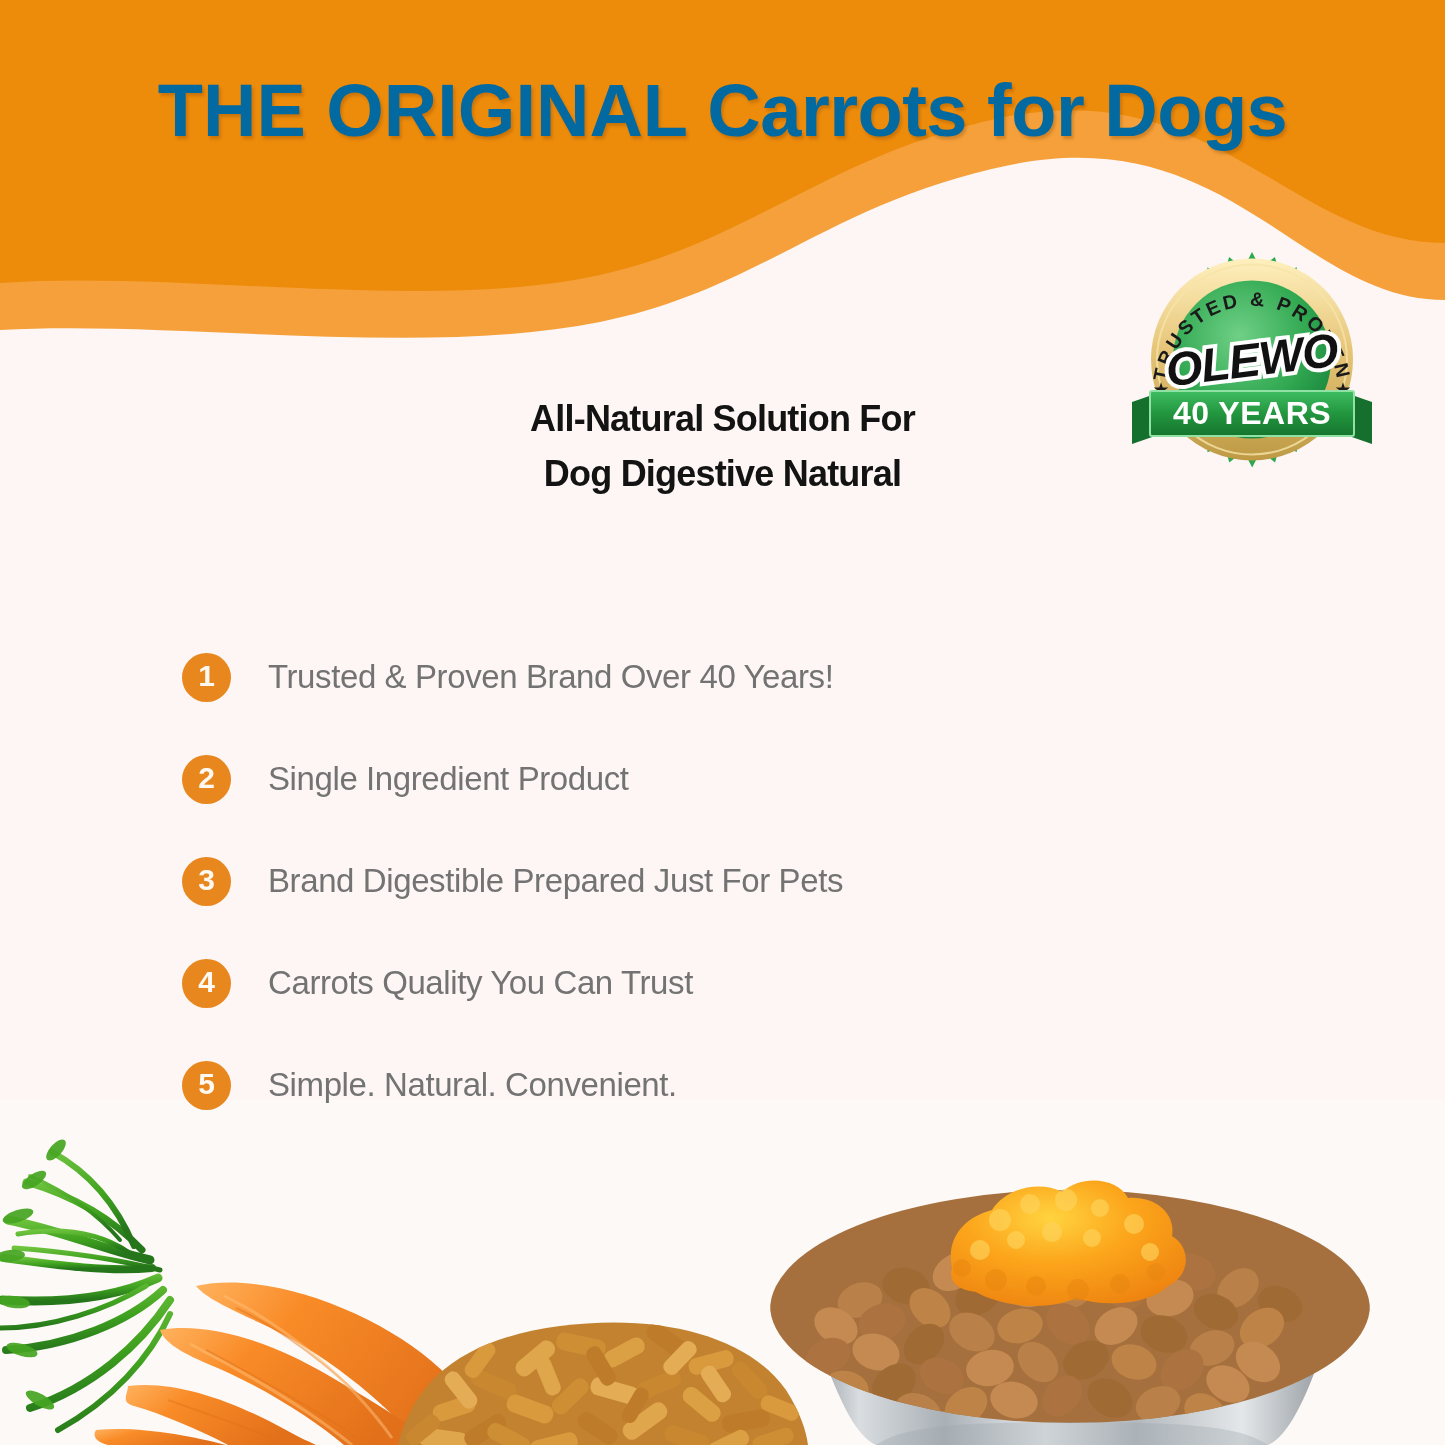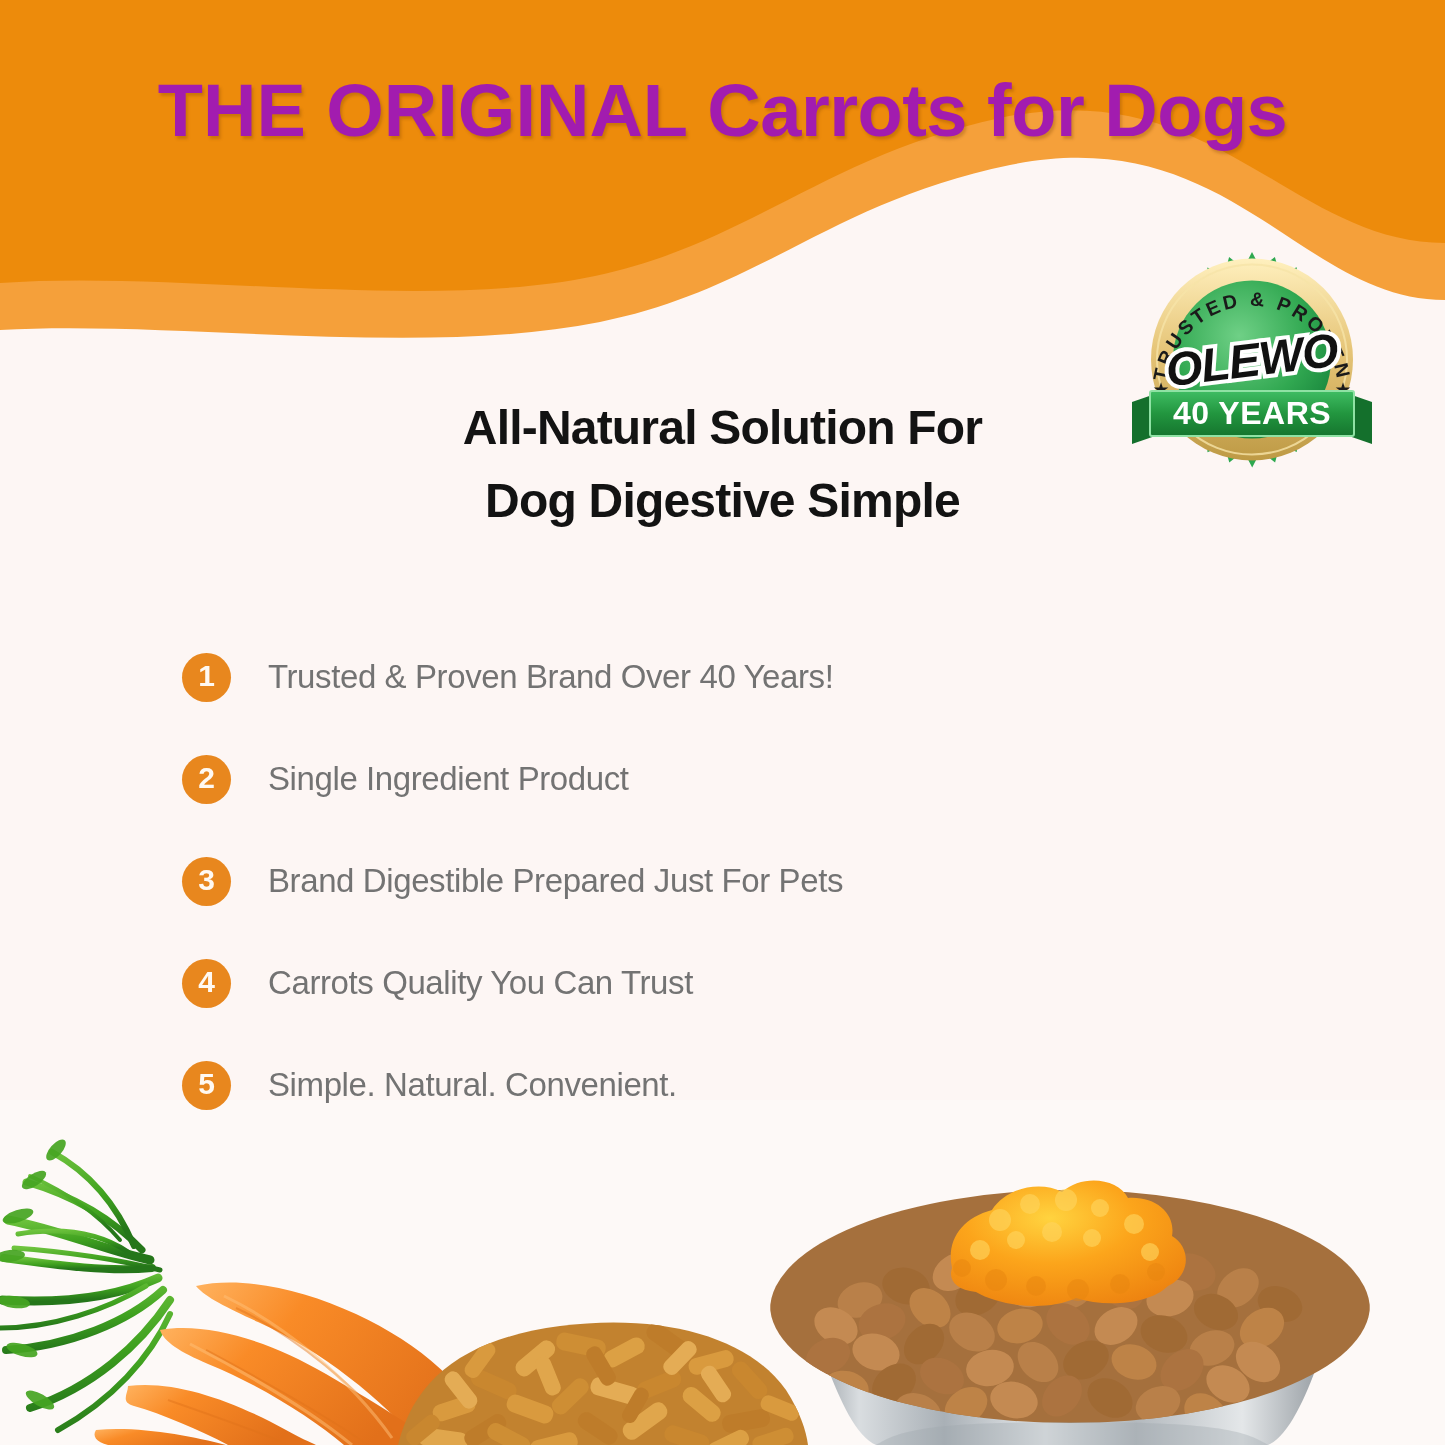"THE ORIGINAL Carrots for Dogs" .hero-title { color: #a21caf -> #0369a1 }
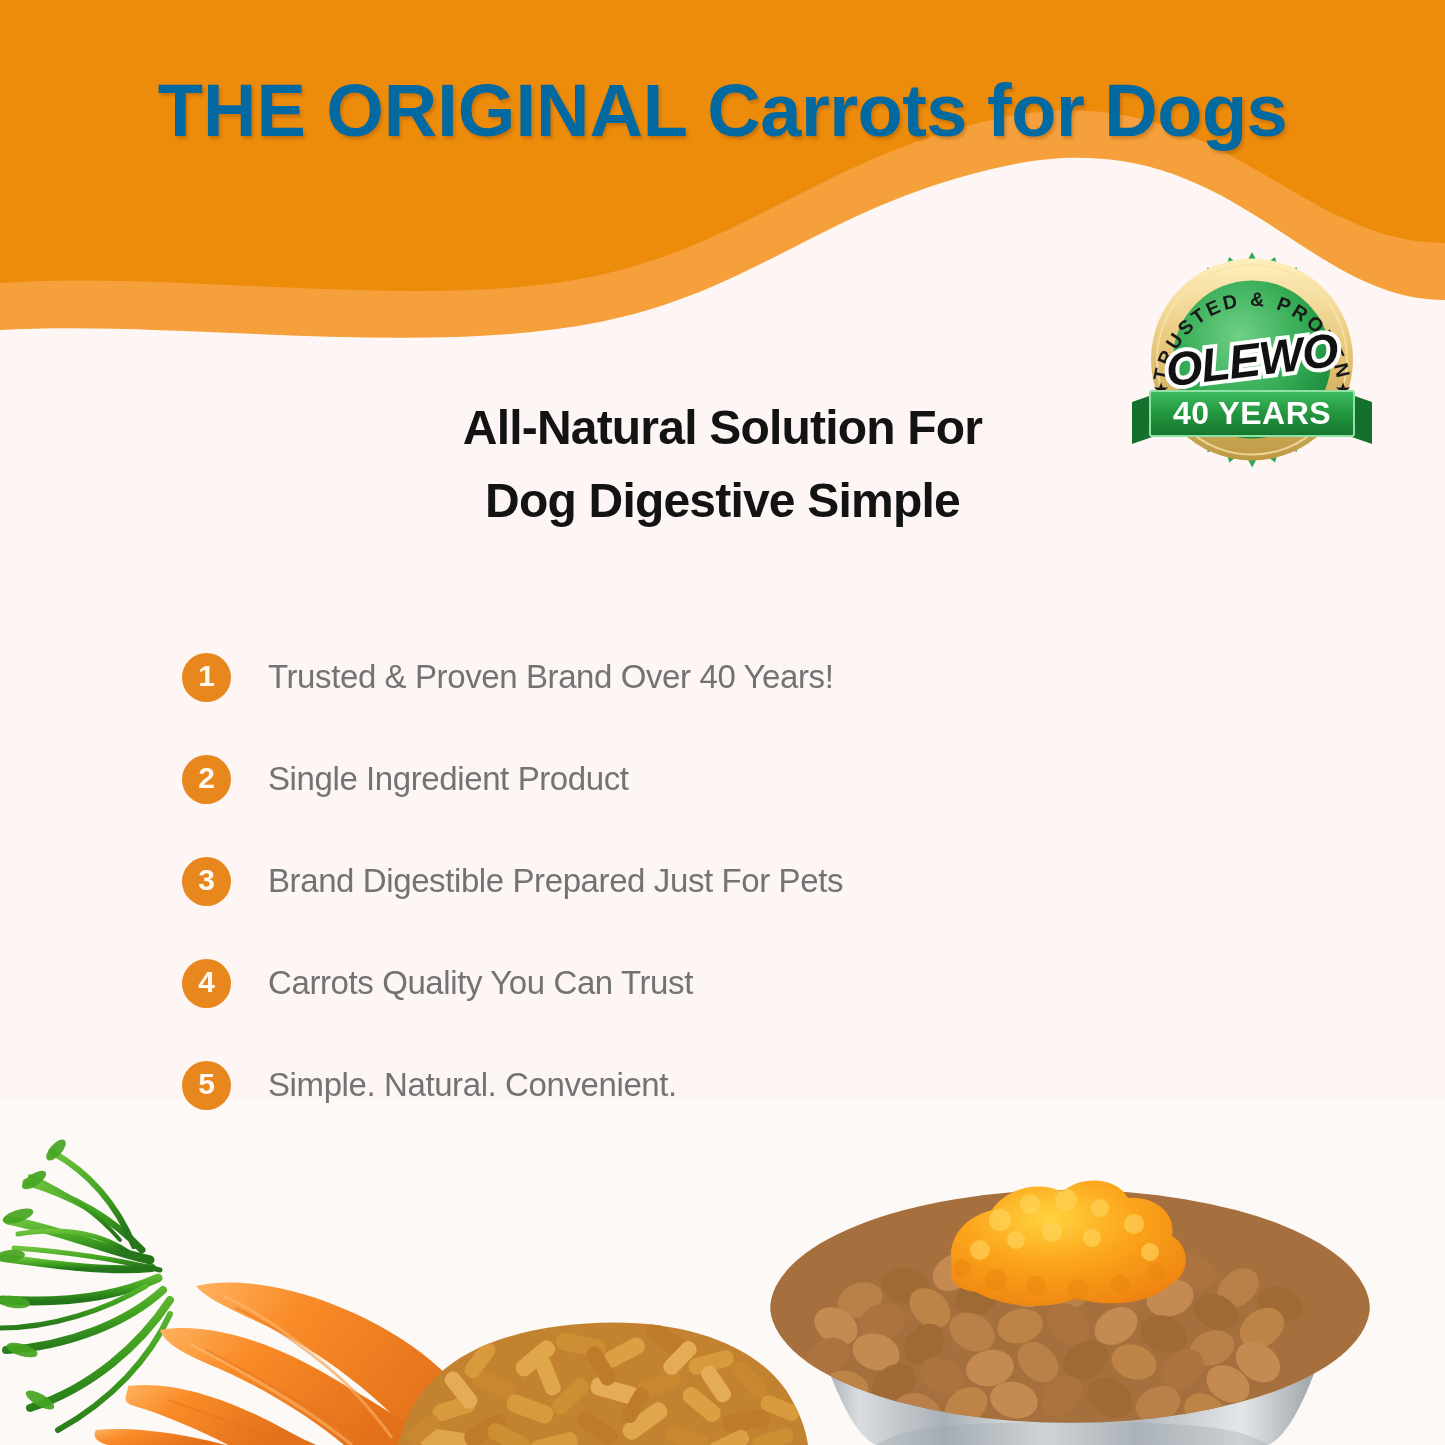"All-Natural Solution For" .headline { font-size: 48px -> 36px }
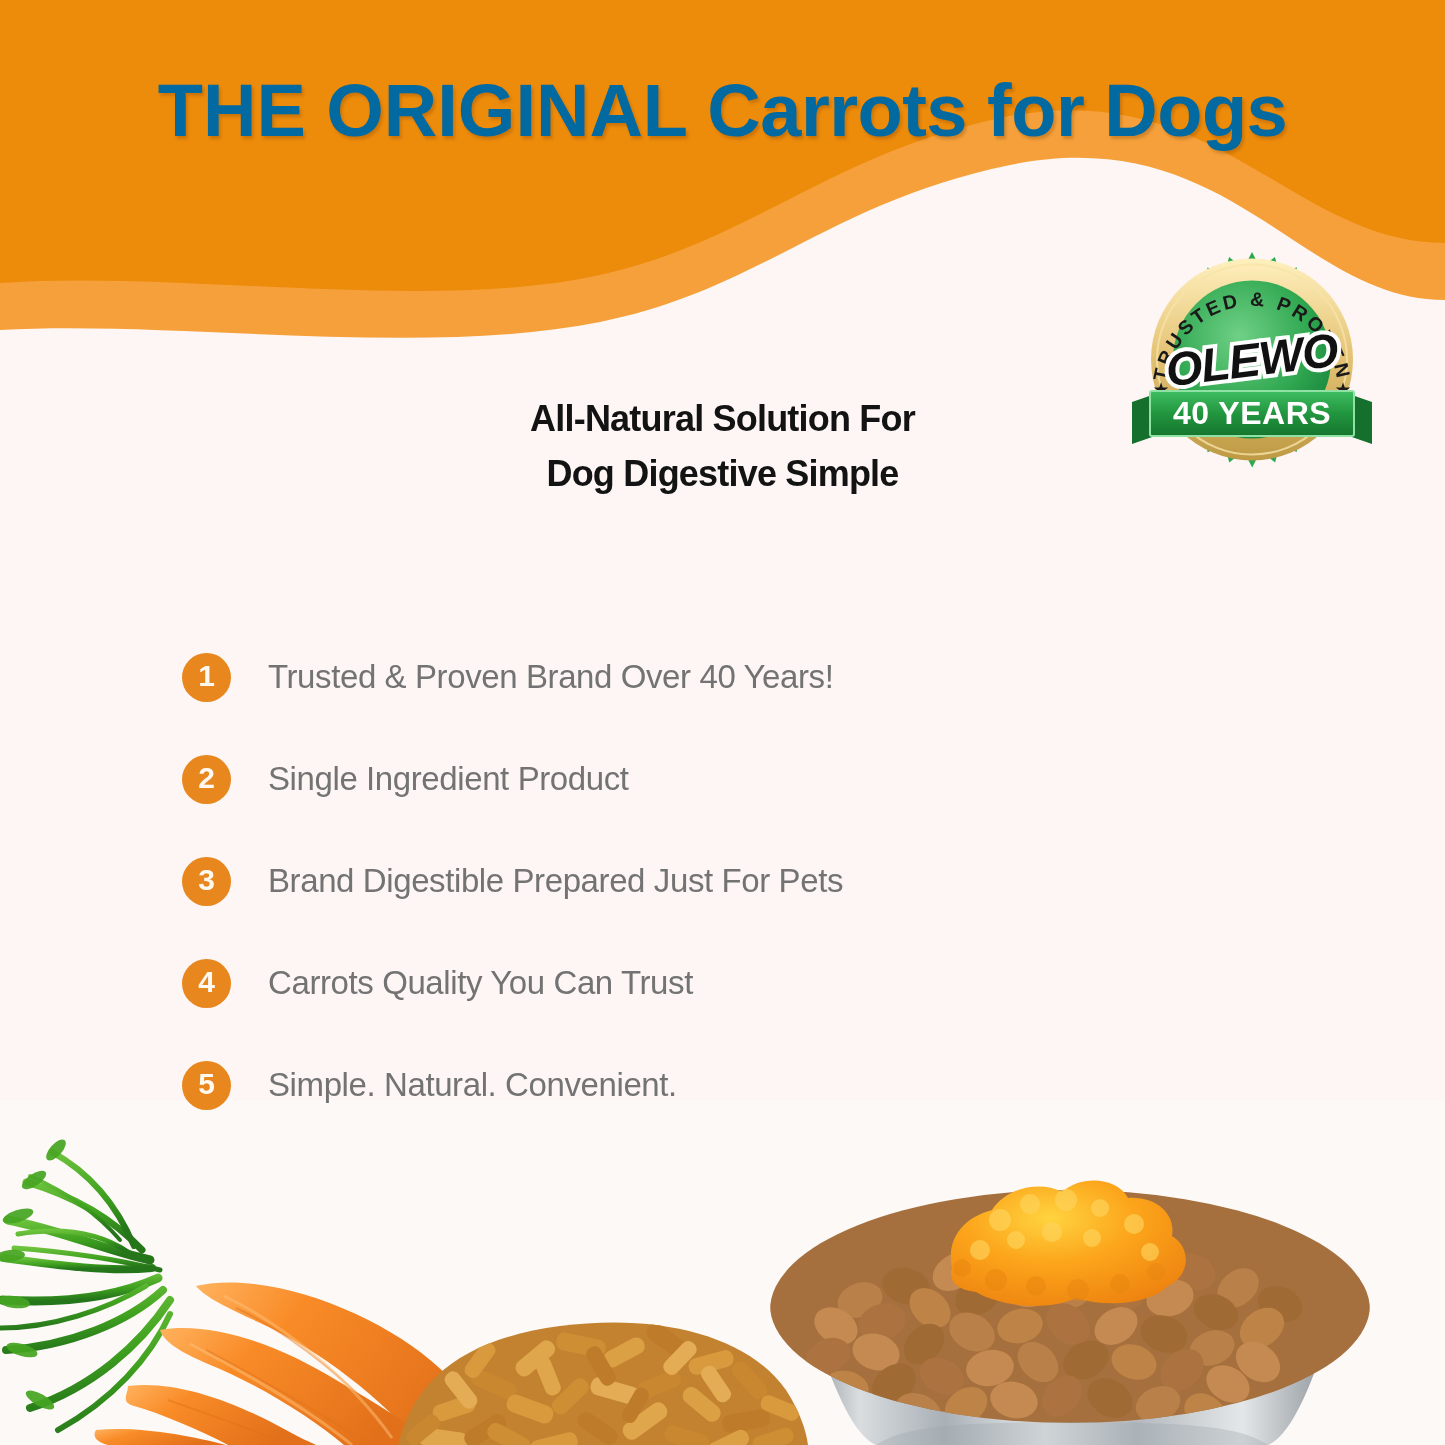"Dog Digestive Simple" span.hl-line { text: Simple -> Natural }
